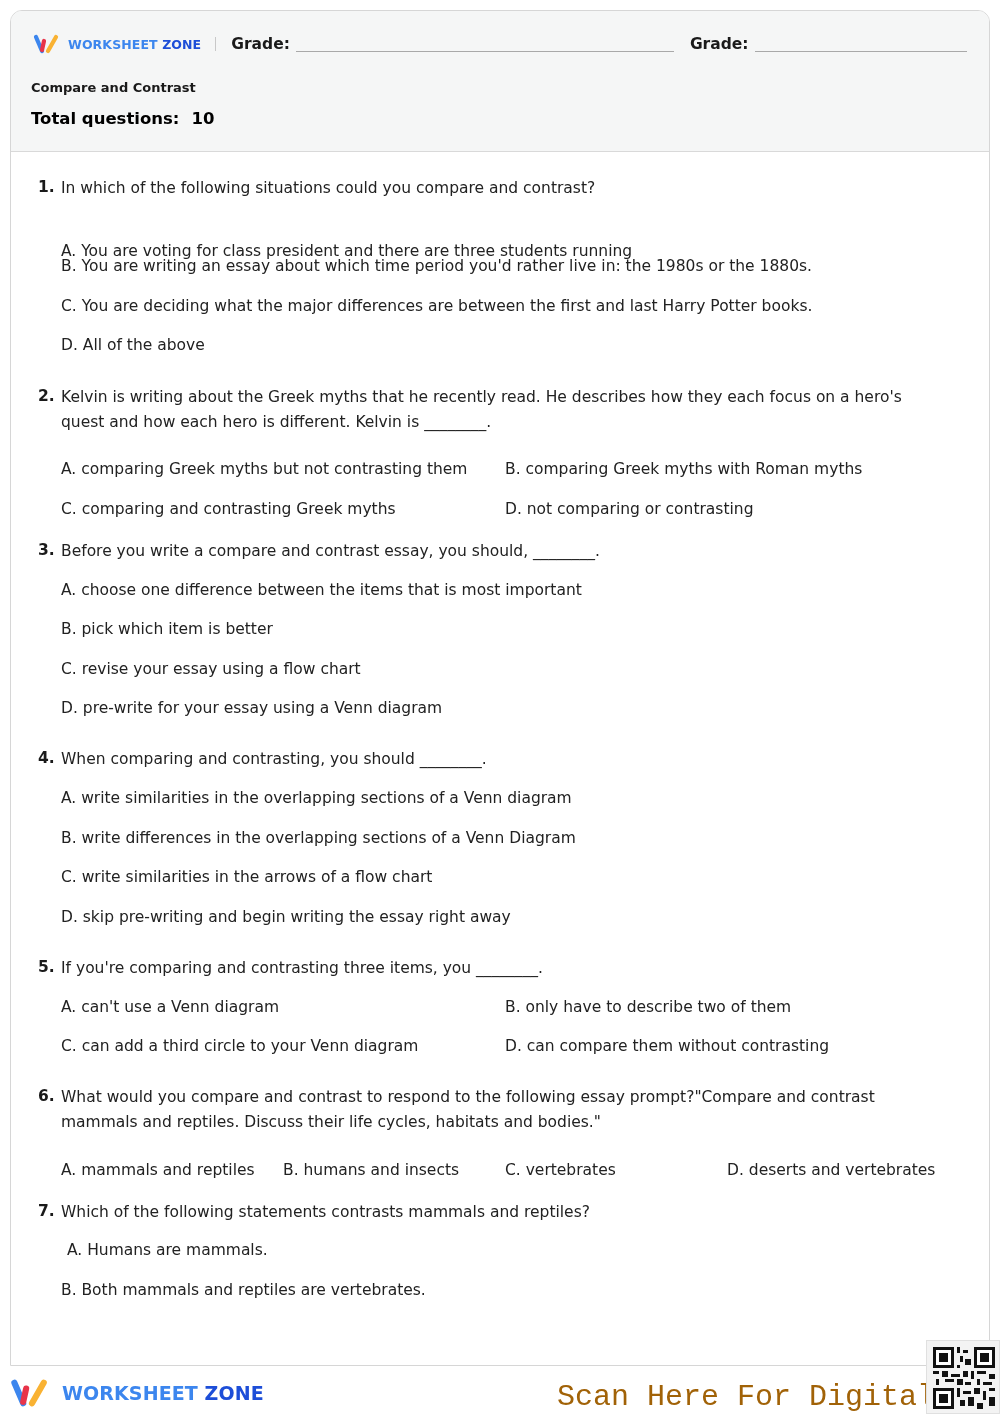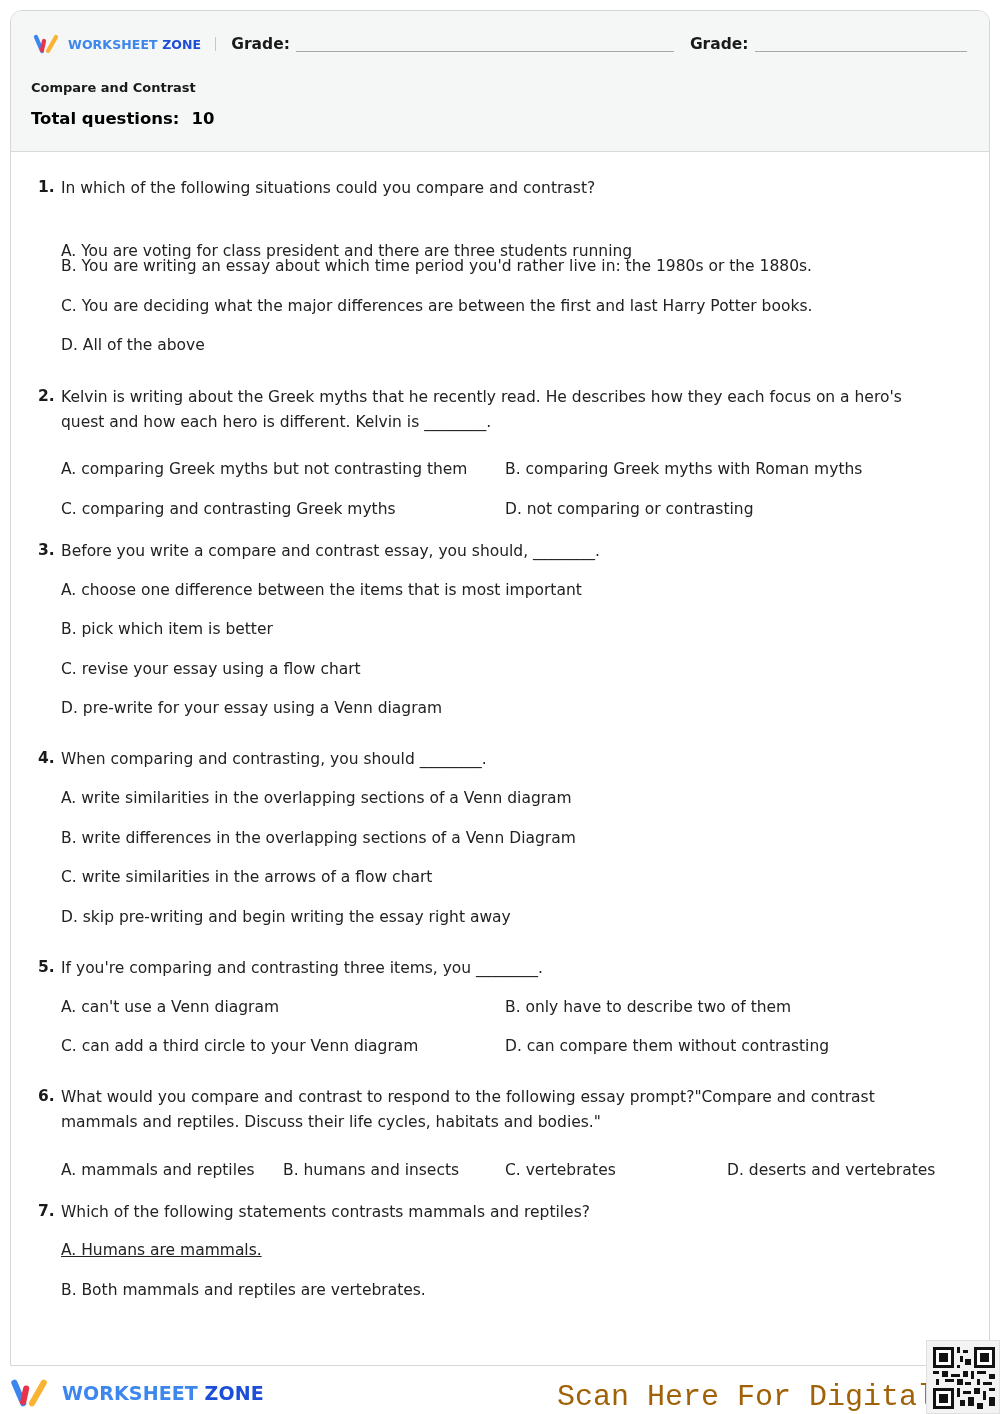"A. Humans are mammals." span.opt { left: 50px -> 56px; text-decoration: underline -> none }
